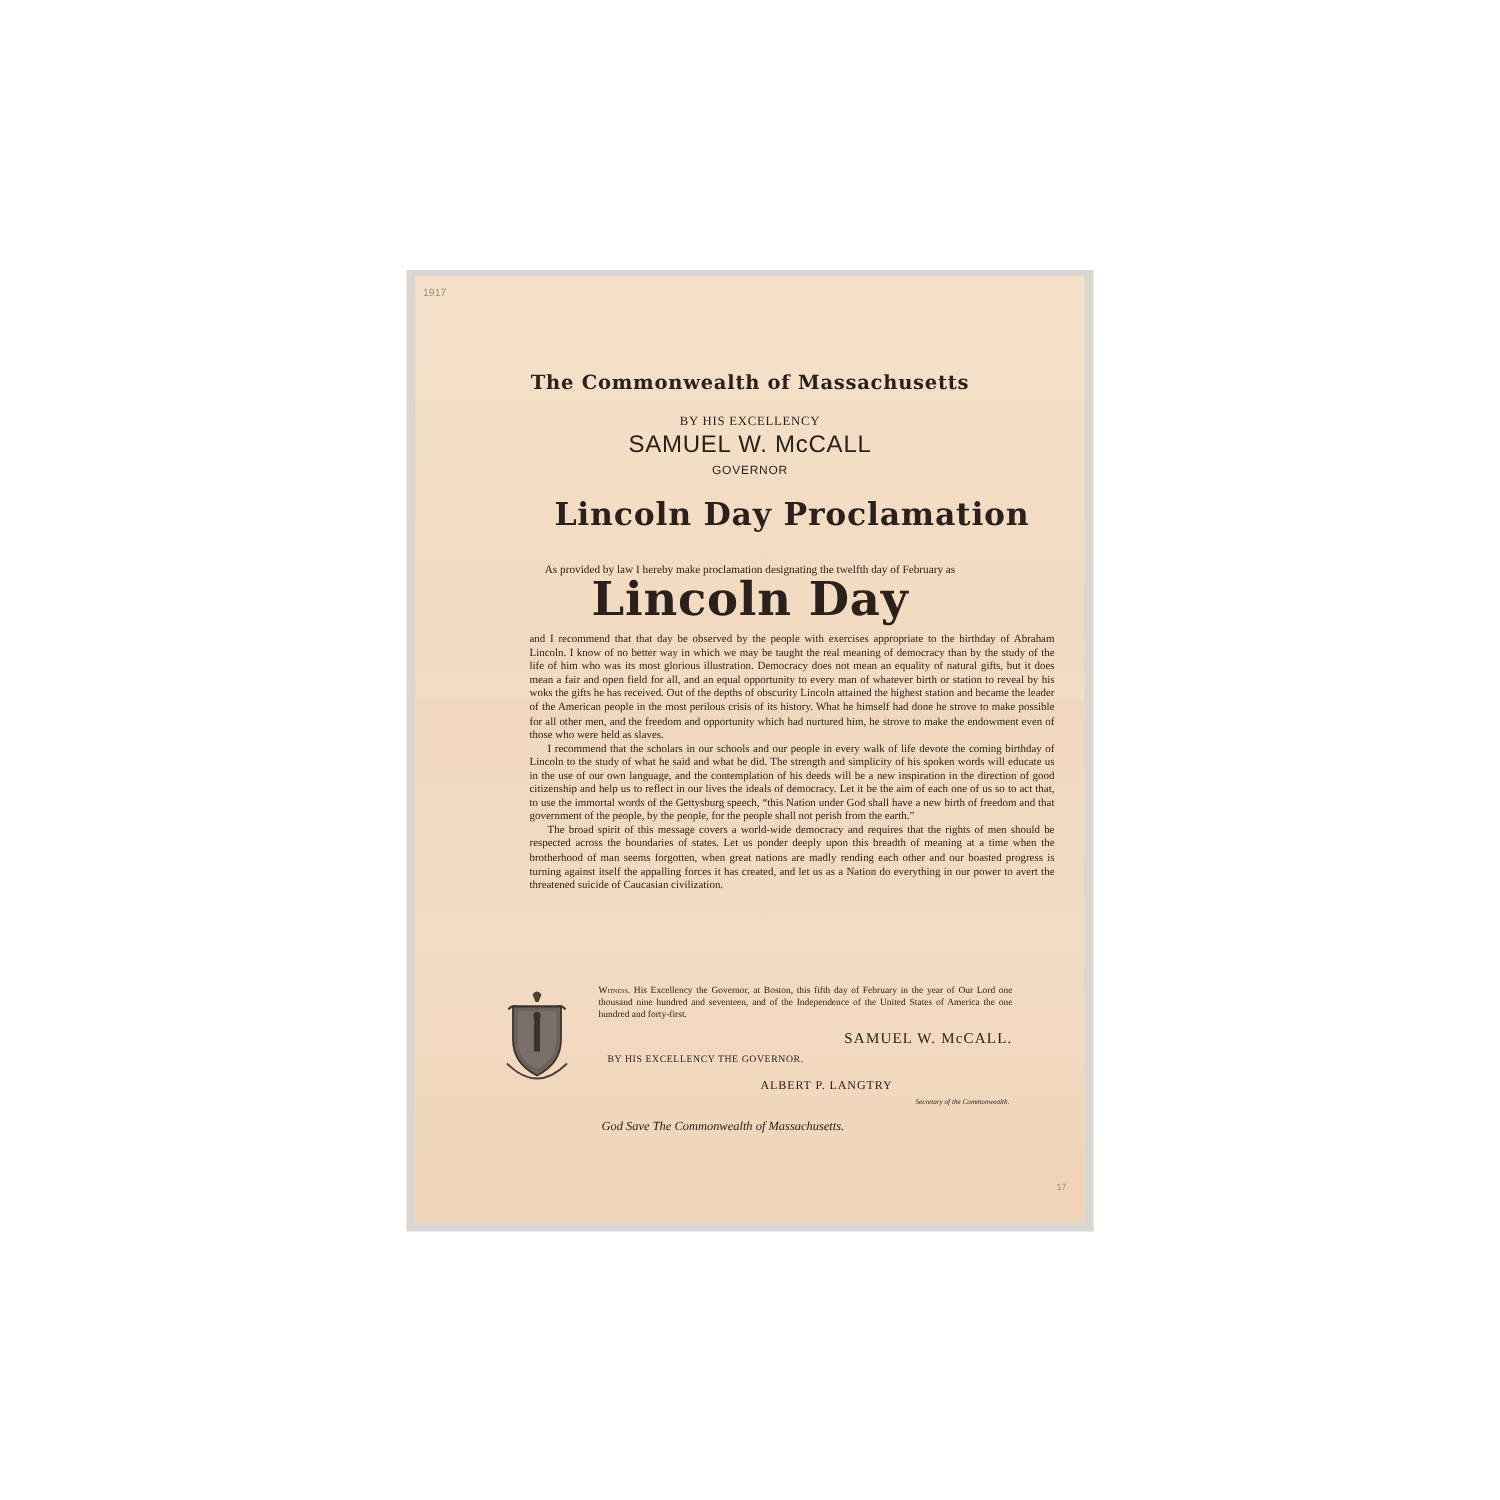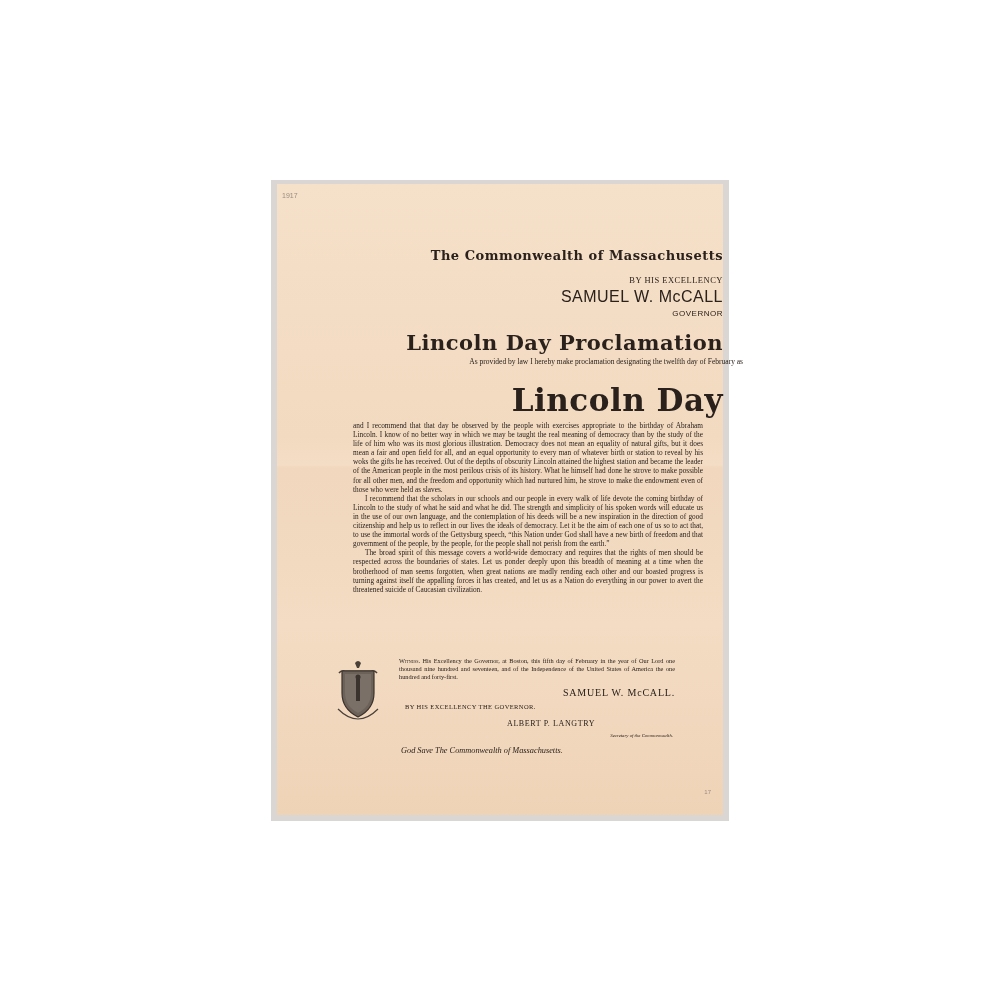"The Commonwealth of Massachusetts" .center { text-align: right -> center }
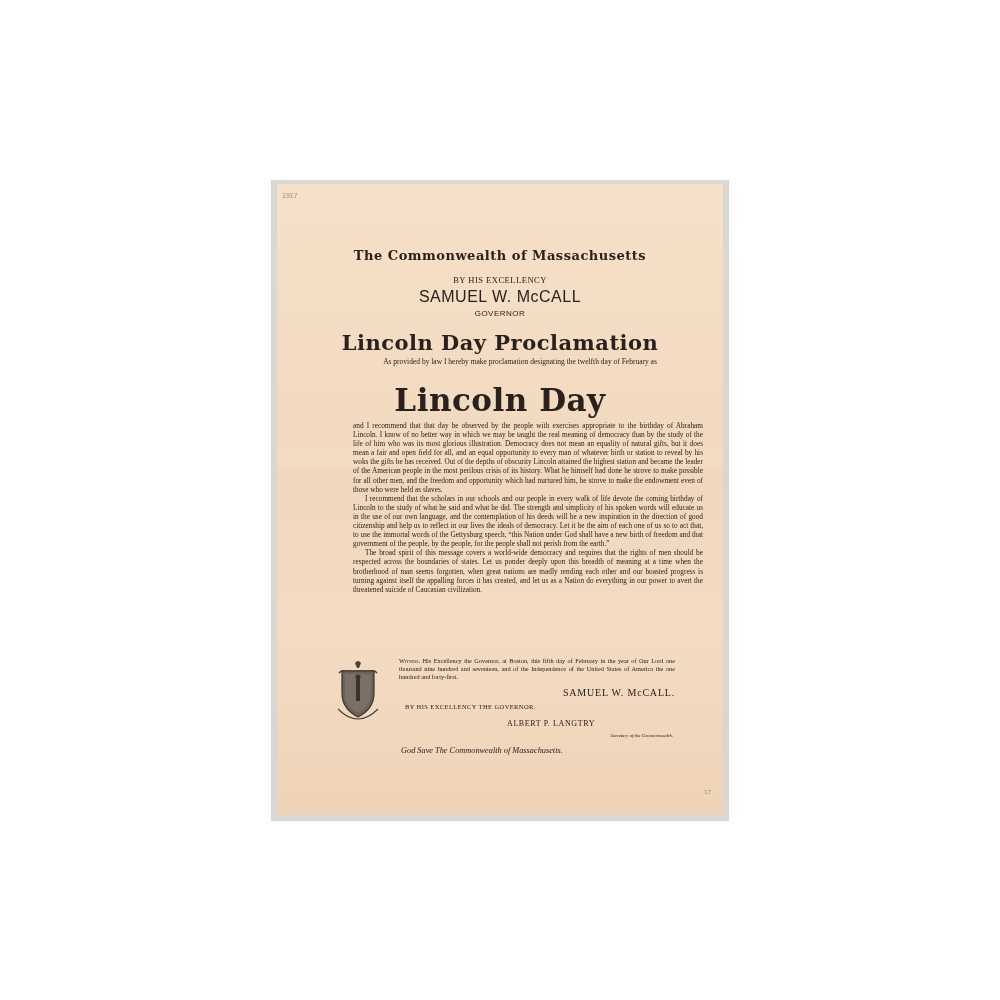"Lincoln Day Proclamation" .h-procl { margin-left: none -> 28px }
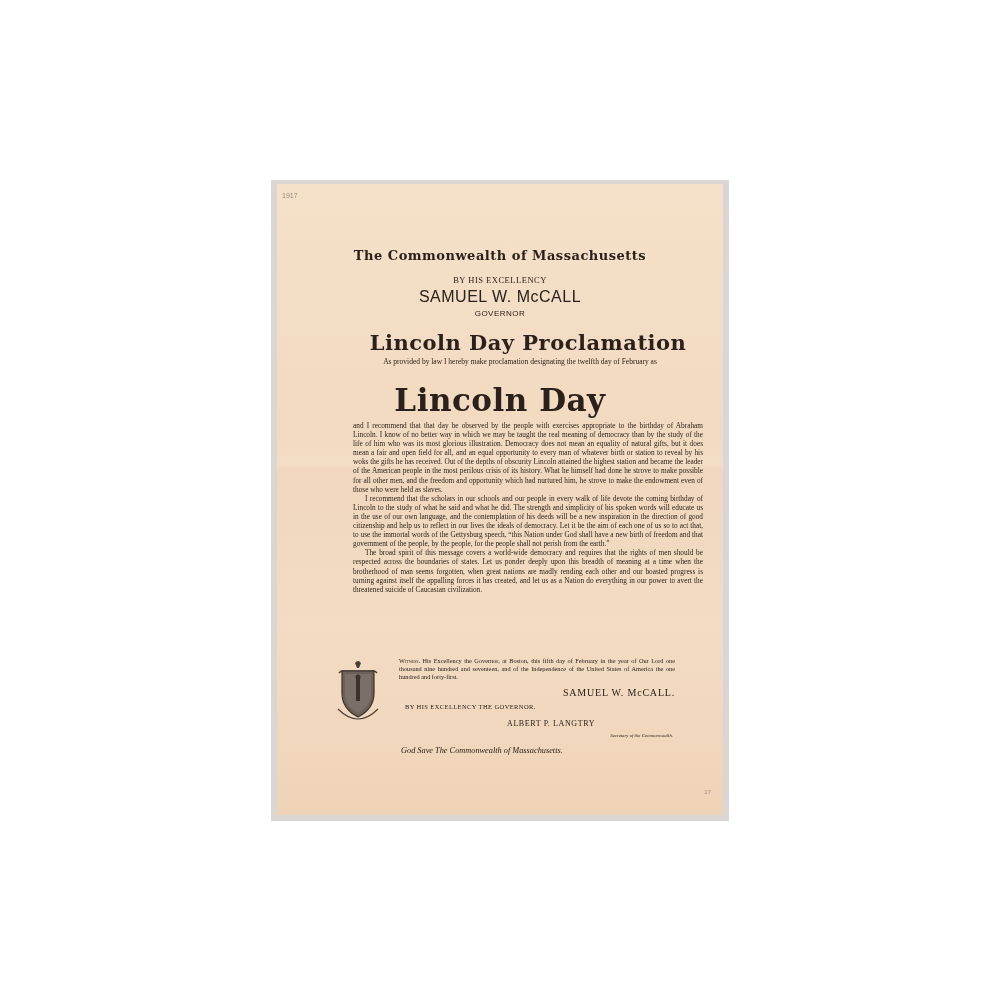"As provided by law I" .h-asprov { padding-left: 20px -> none; top: 173px -> 191px }
